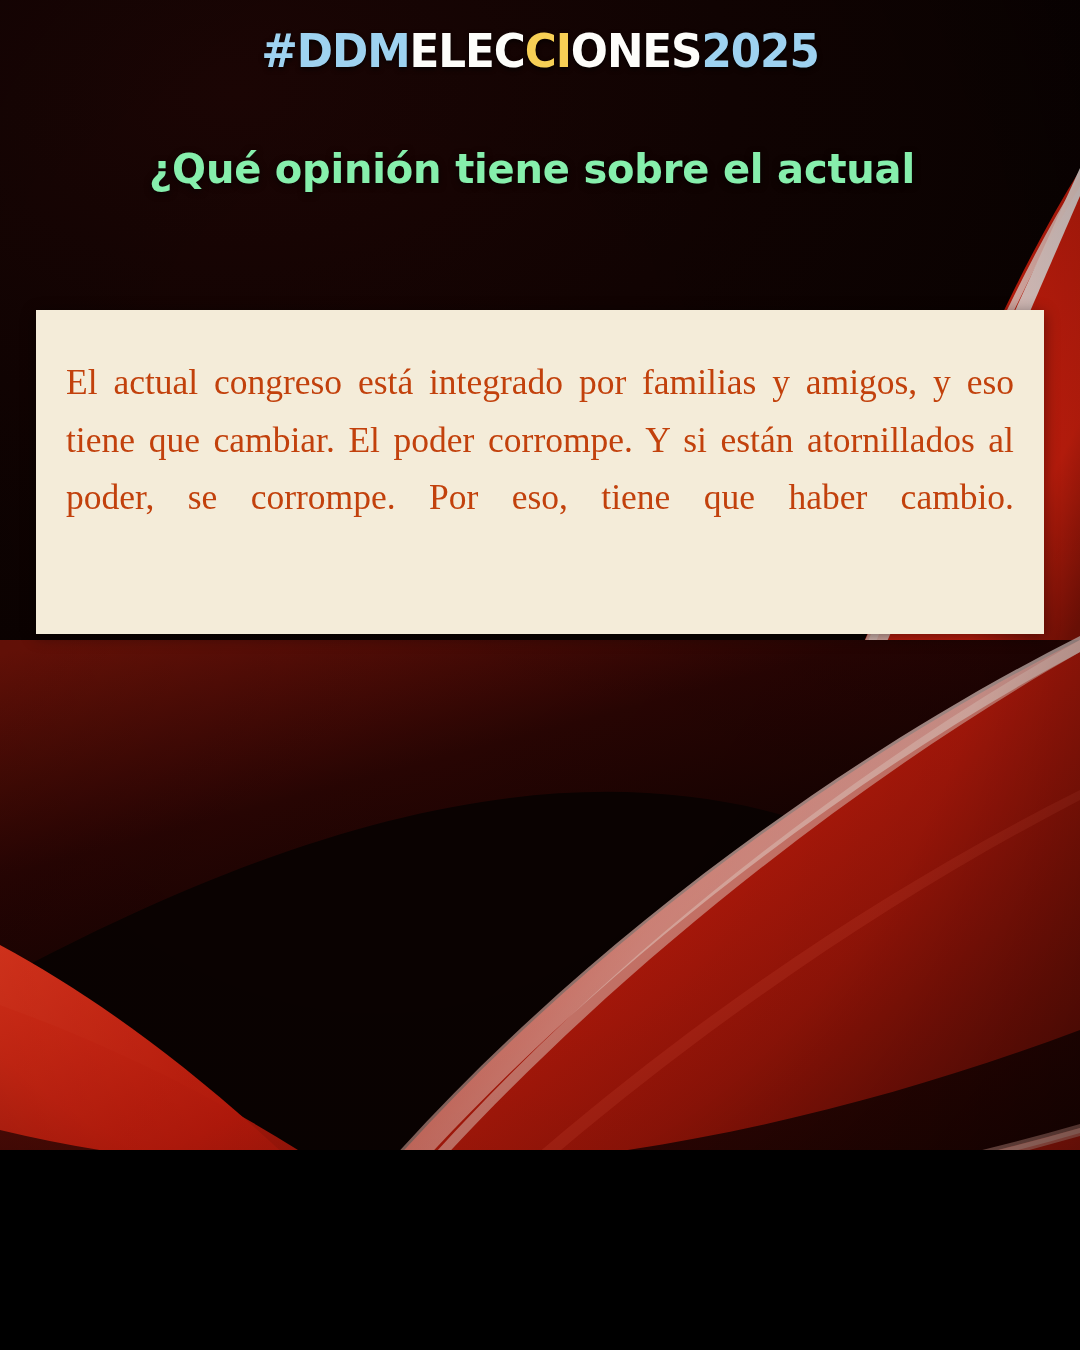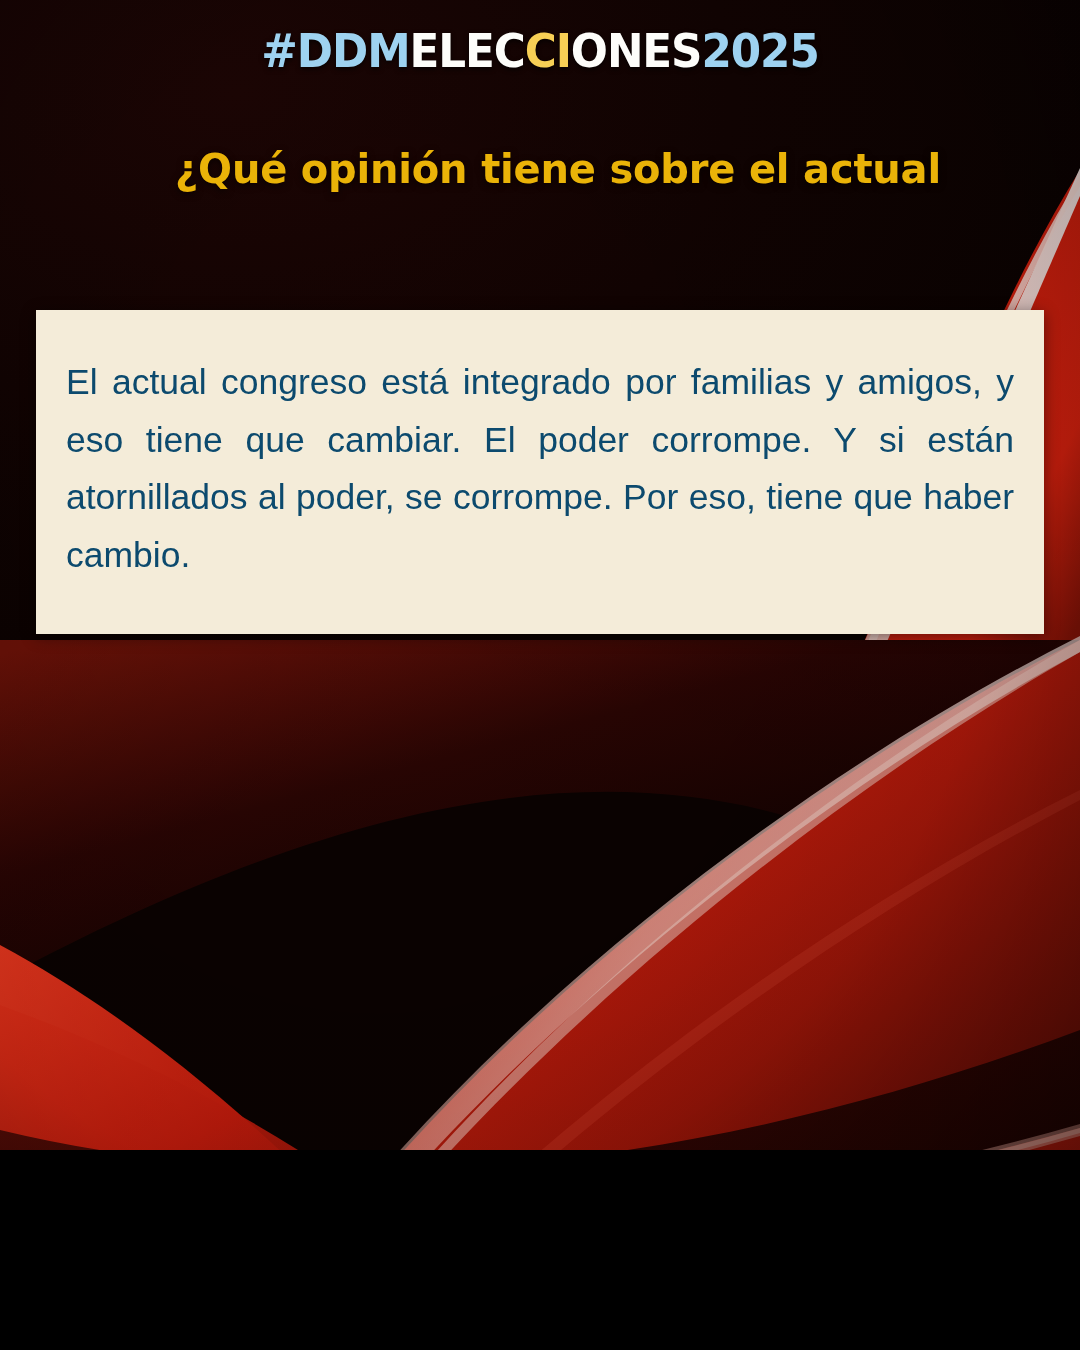"¿Qué opinión tiene sobre el" .question { color: #eab308 -> #86efac; left: 88px -> 62px }
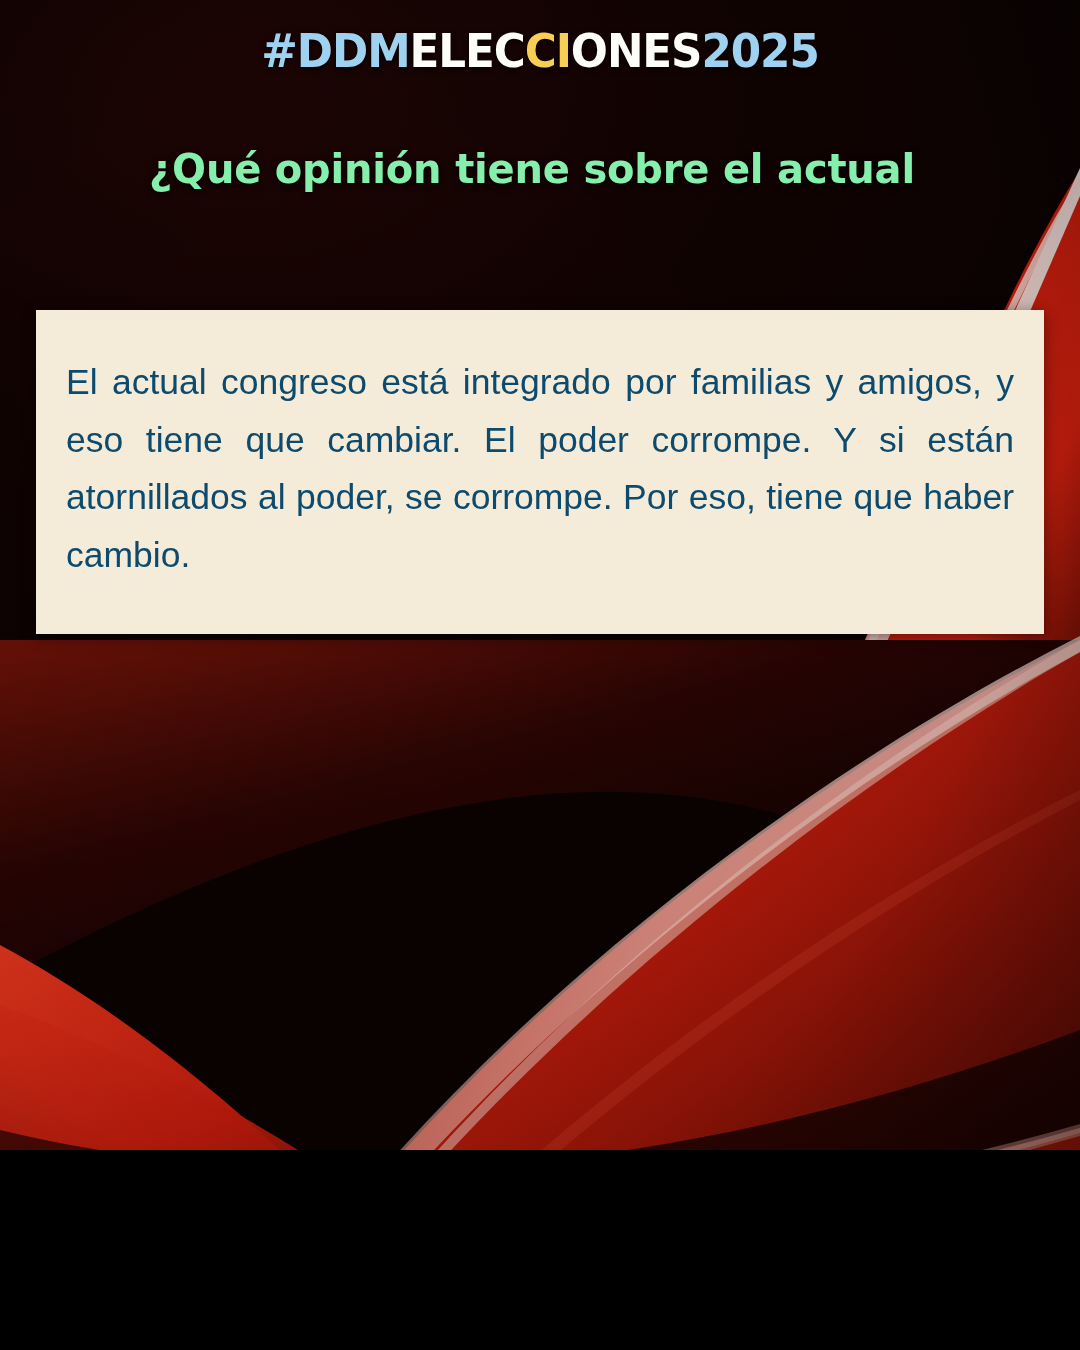"El actual congreso está integrado" .quote-text { color: #0c4a6e -> #c2410c; font-family: Liberation Sans, sans-serif -> Liberation Serif, serif }
